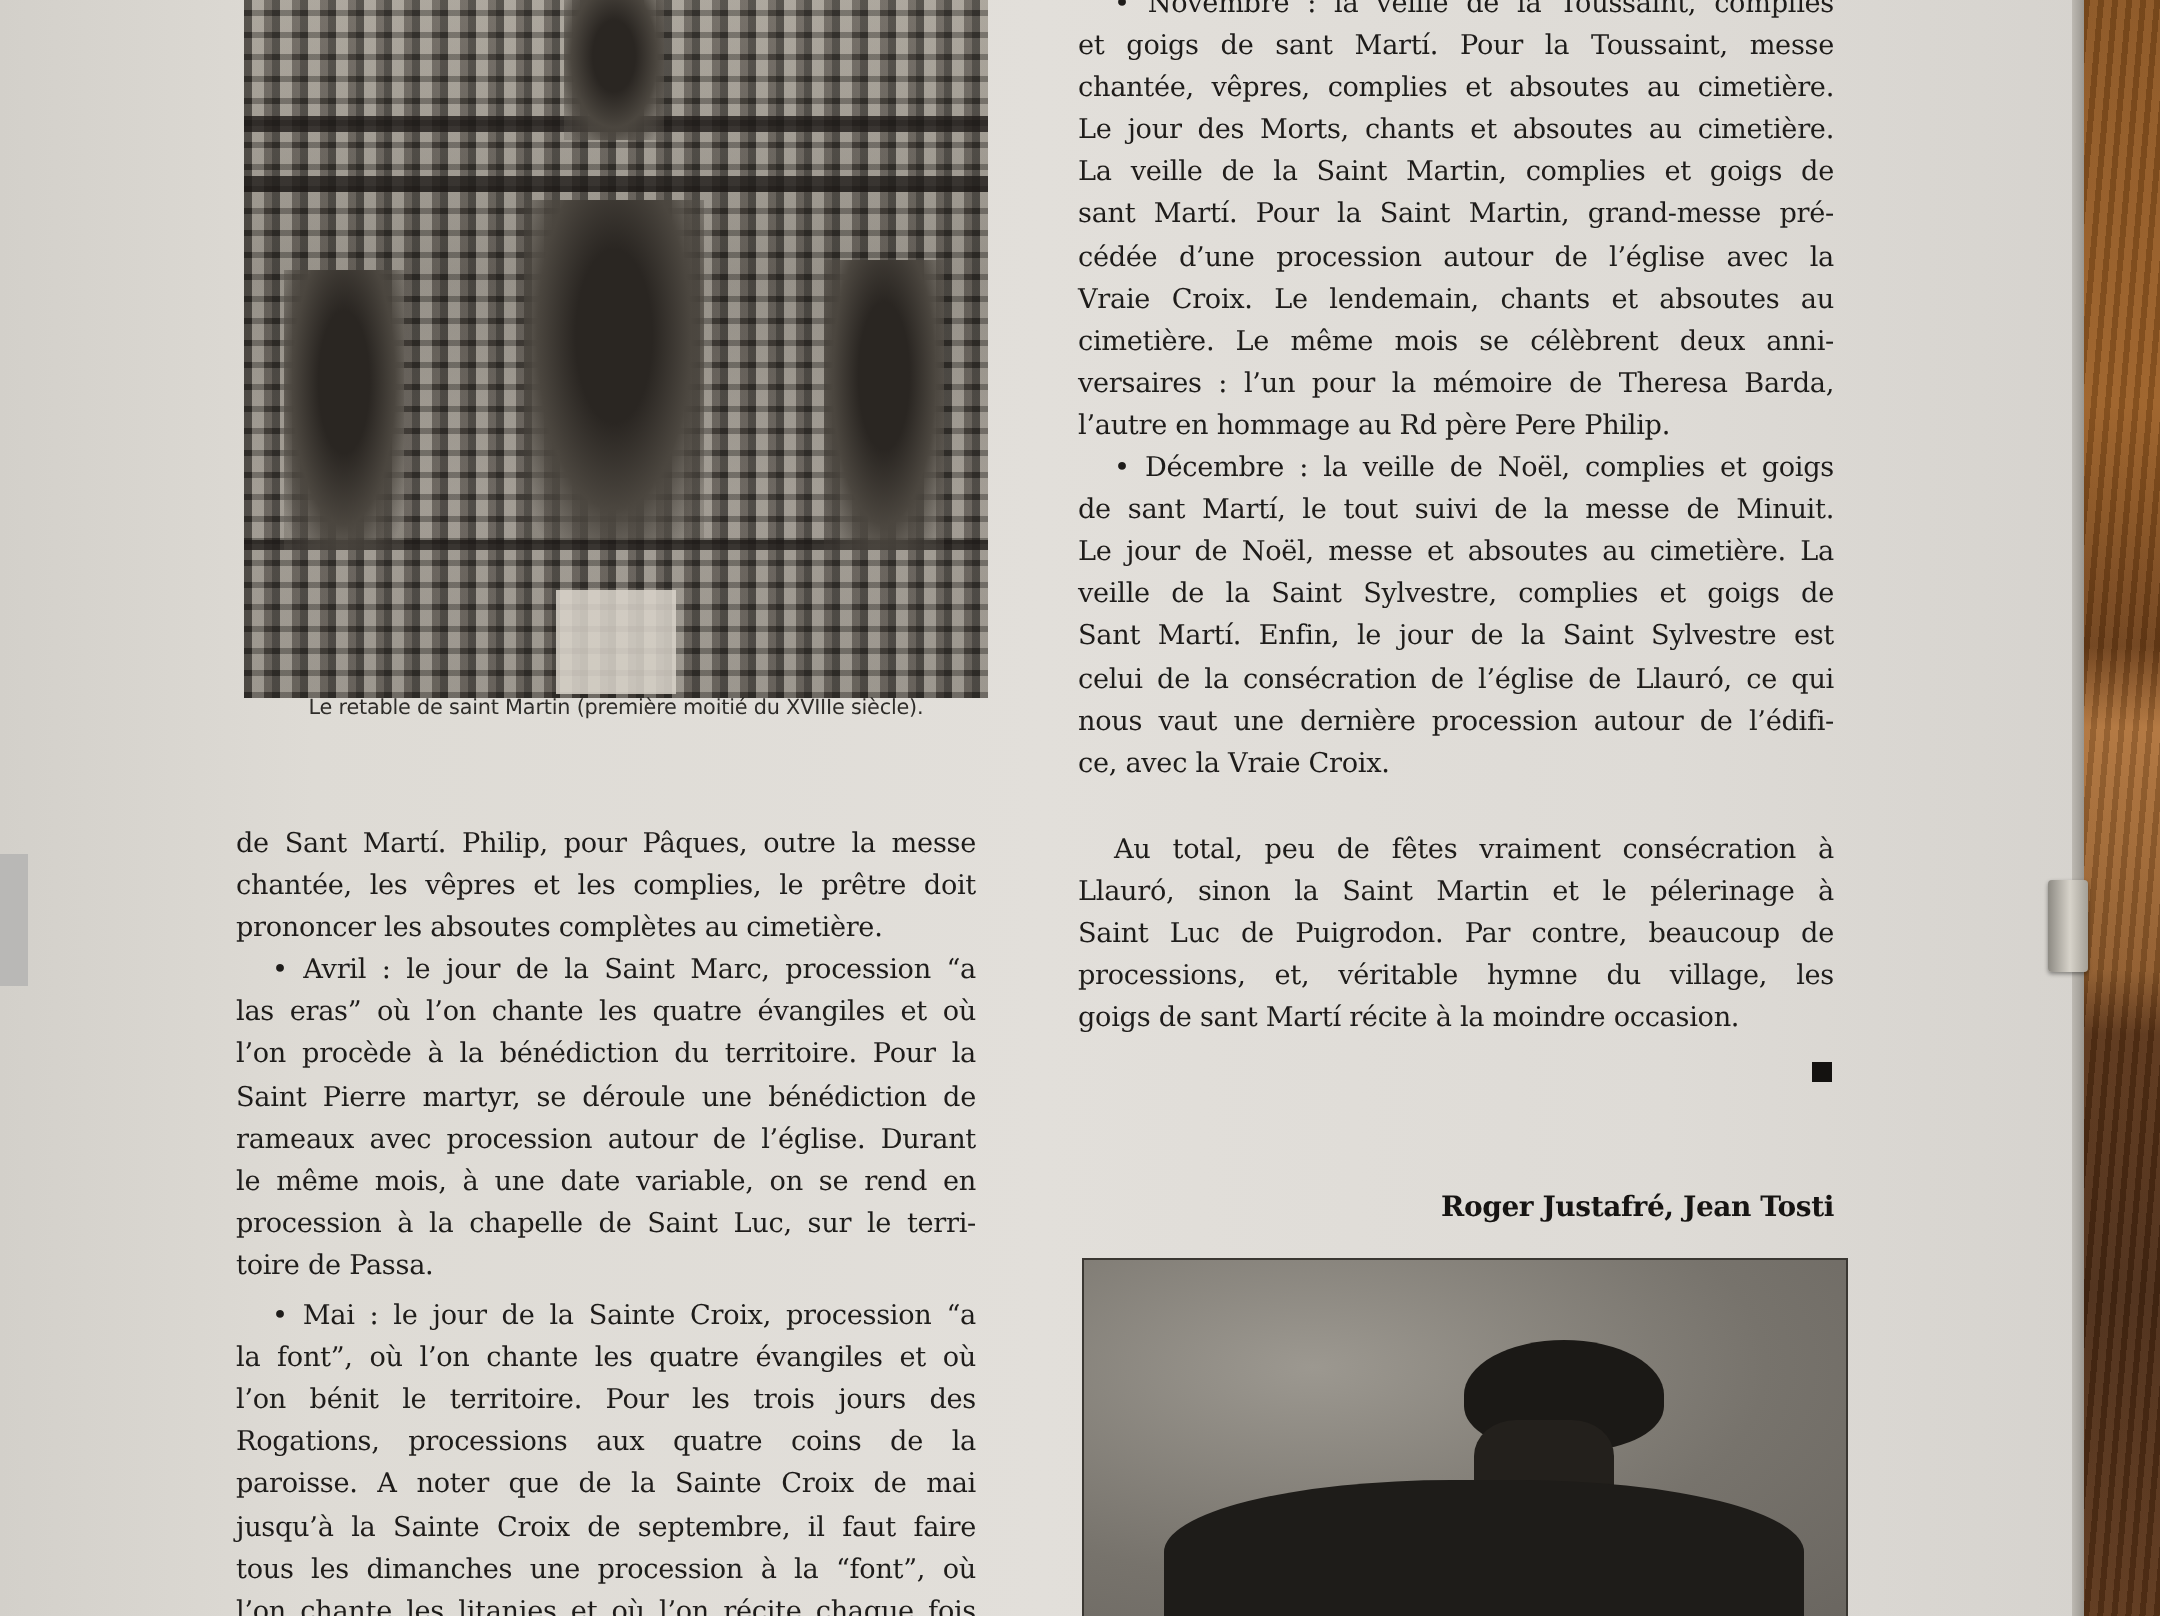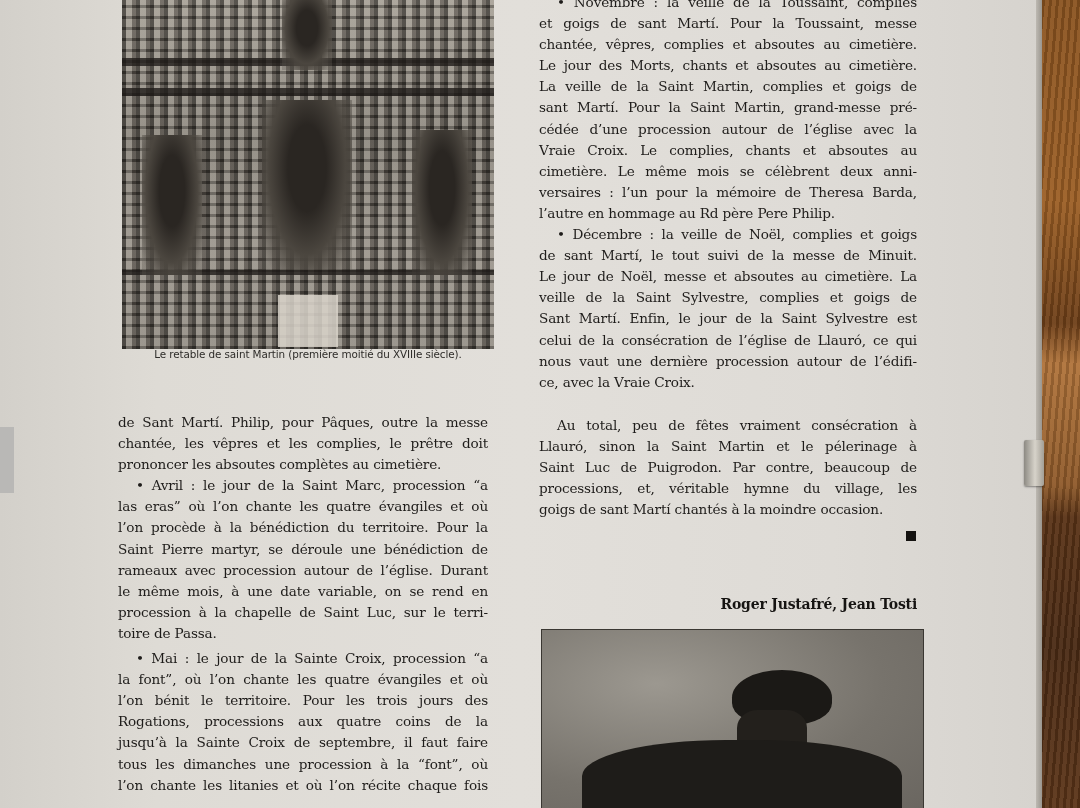"Vraie Croix. Le complies, chants" span.line { text: complies -> lendemain }
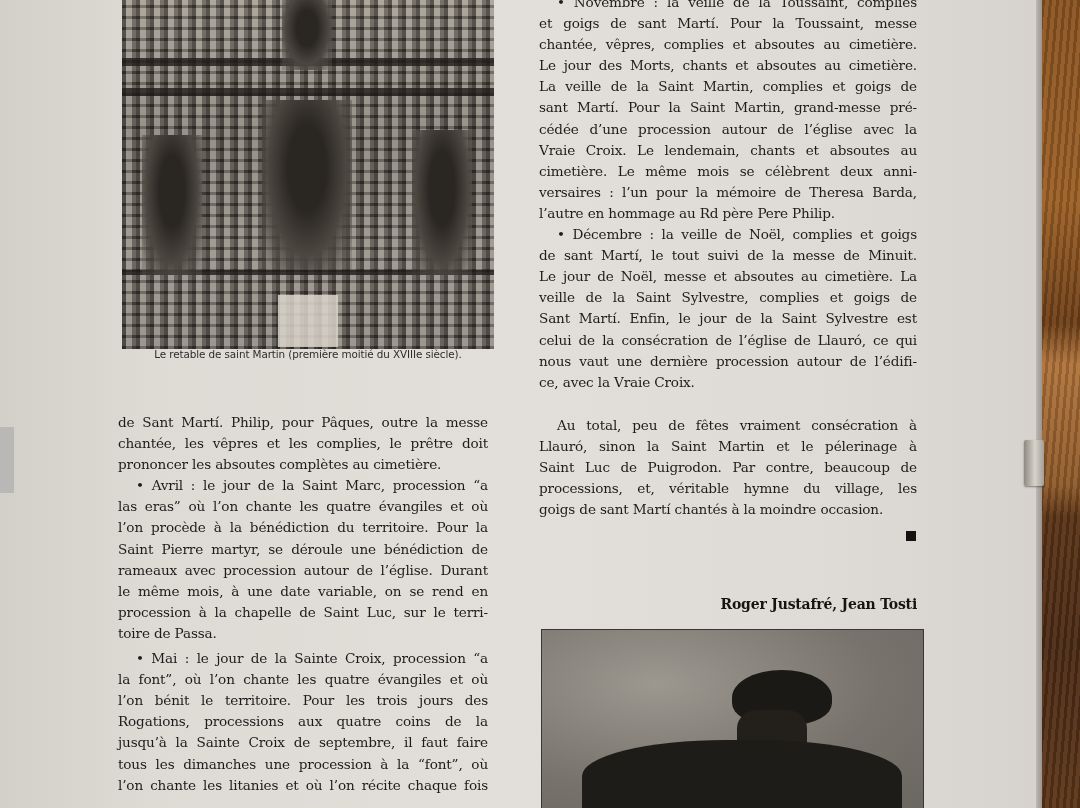"goigs de sant Martí chantés" span.line { text: chantés -> récite }
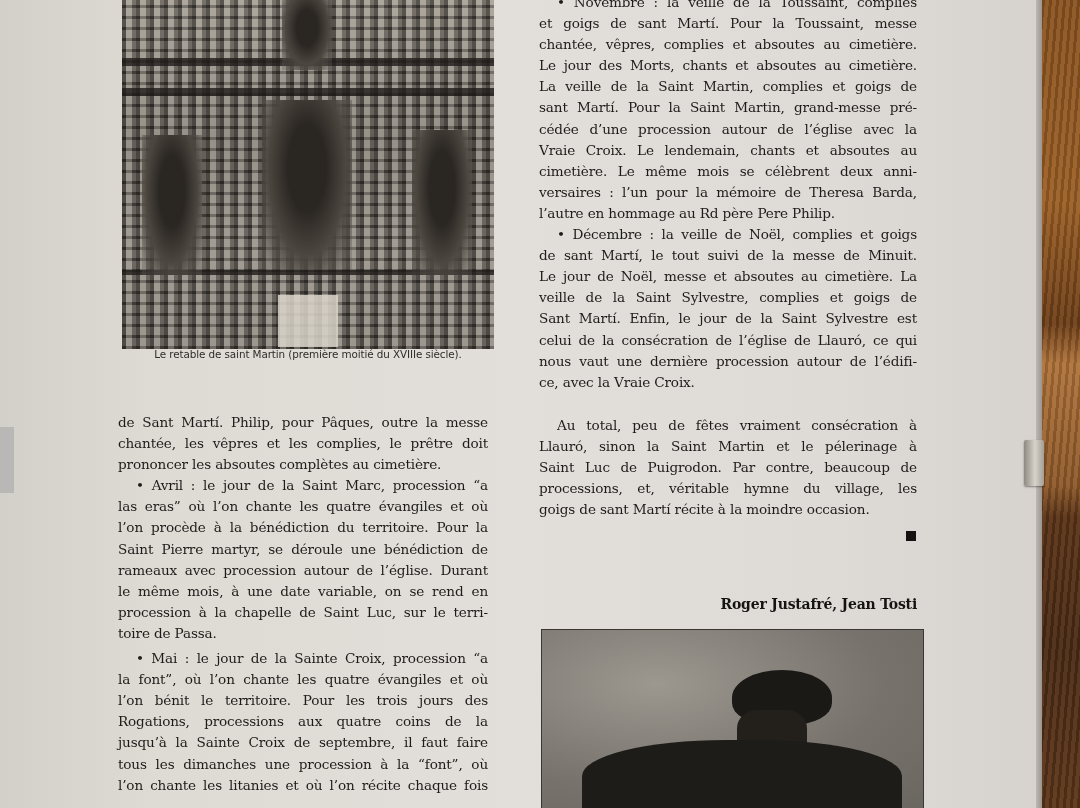"paroisse. A noter que de" span.line { html: none -> <span>paroisse. A noter que de la Sainte Croix de mai</span> }
